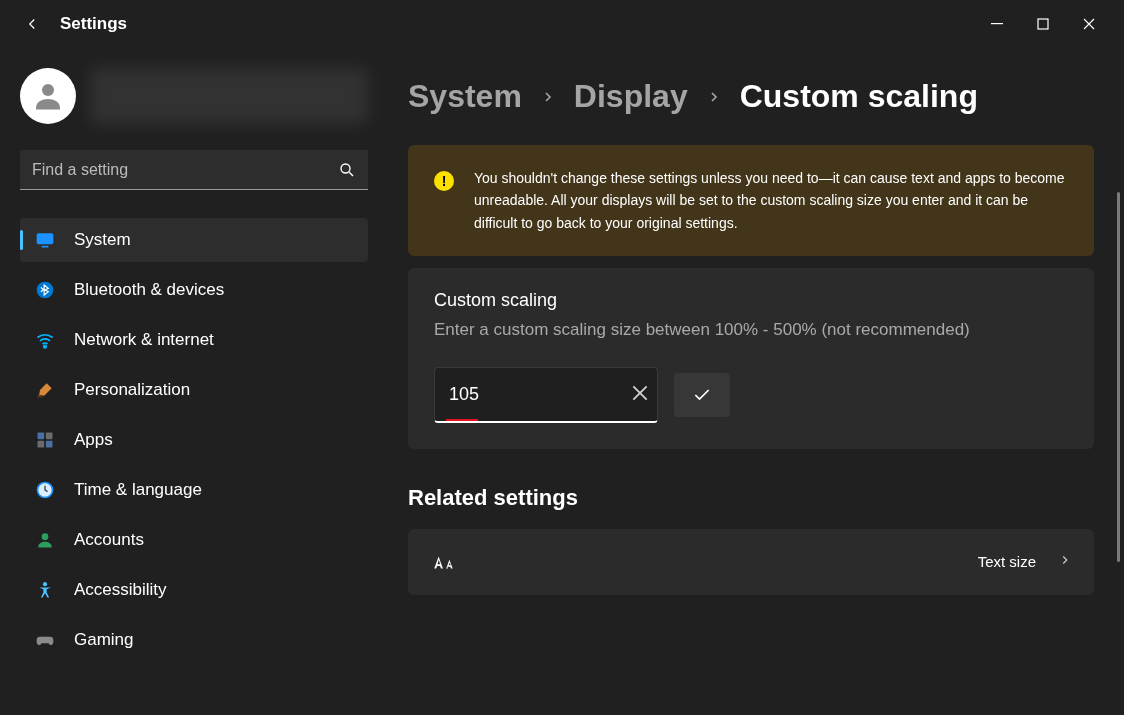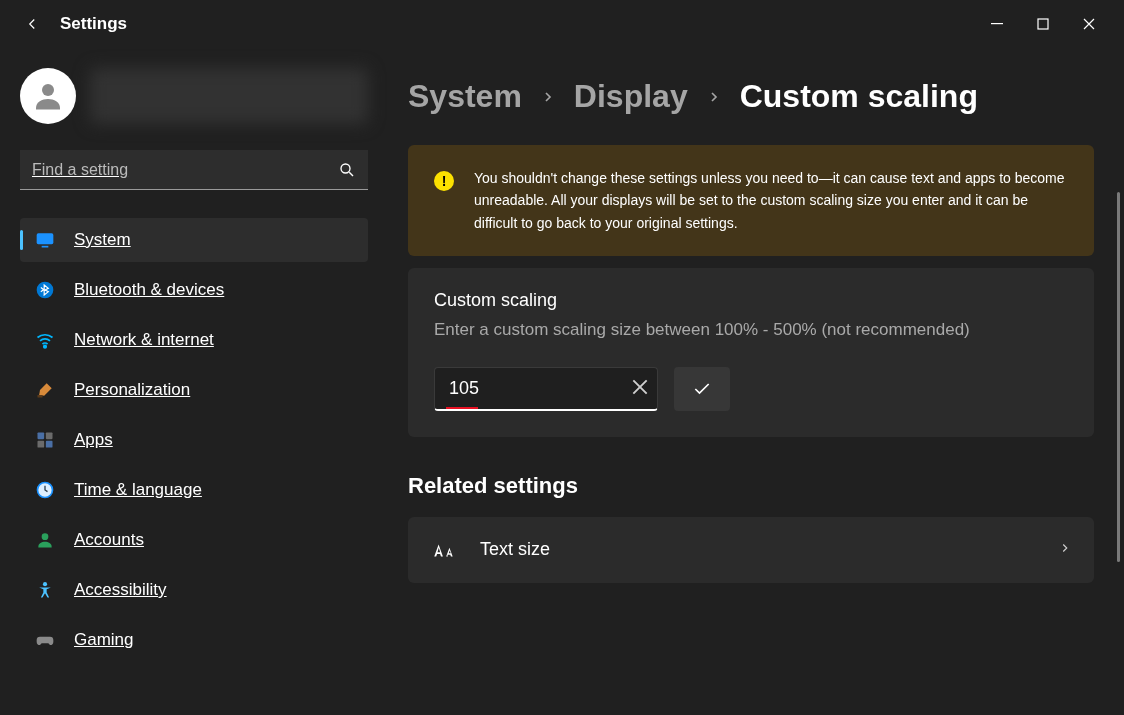"Find a setting" .sidebar { text-decoration: underline -> none }
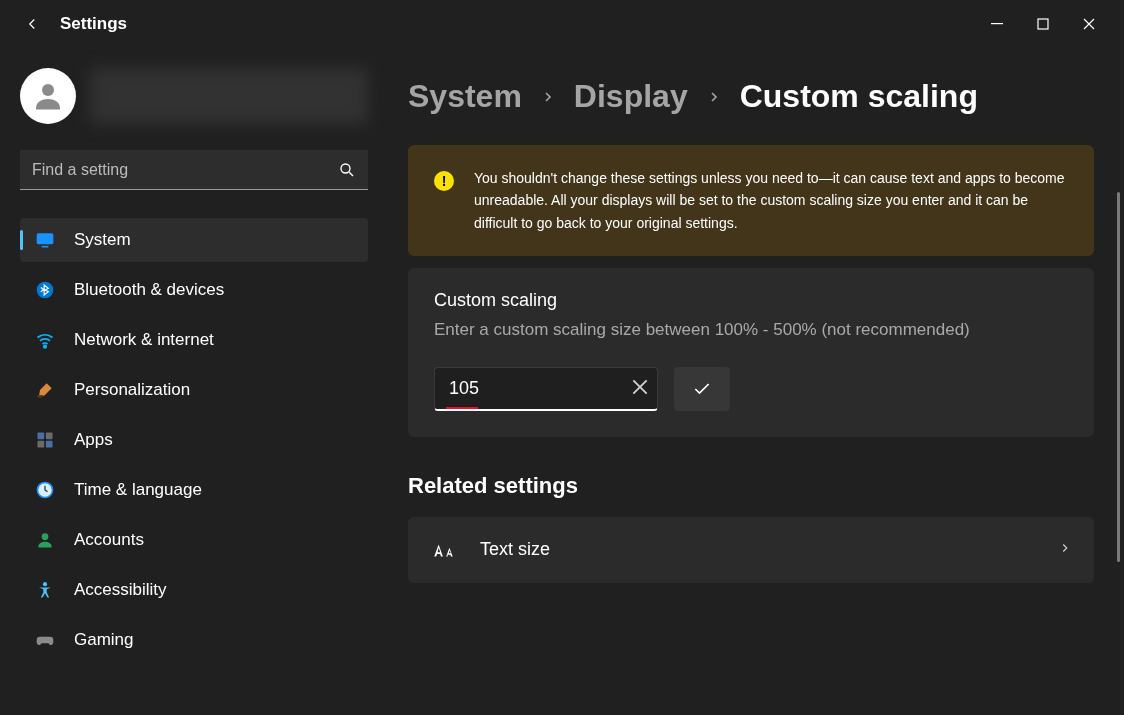"105" .scale-input { height: 44px -> 56px }
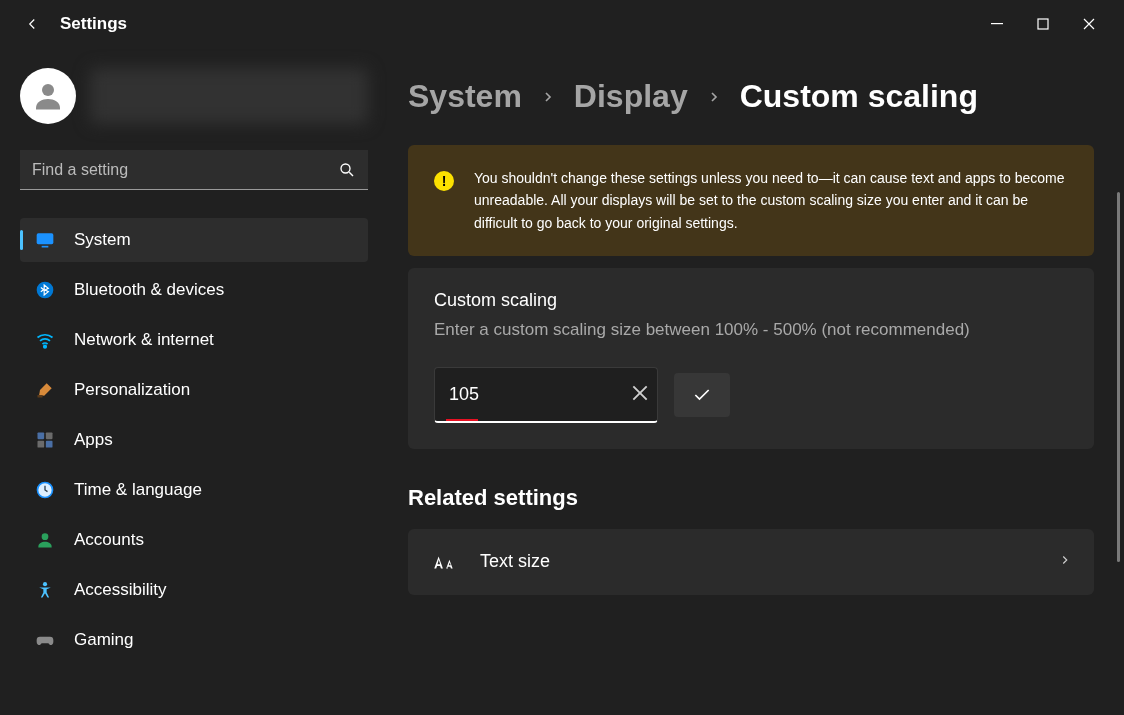"Text size" .row-card .row-label { font-size: 18px -> 15px; text-align: none -> right }
